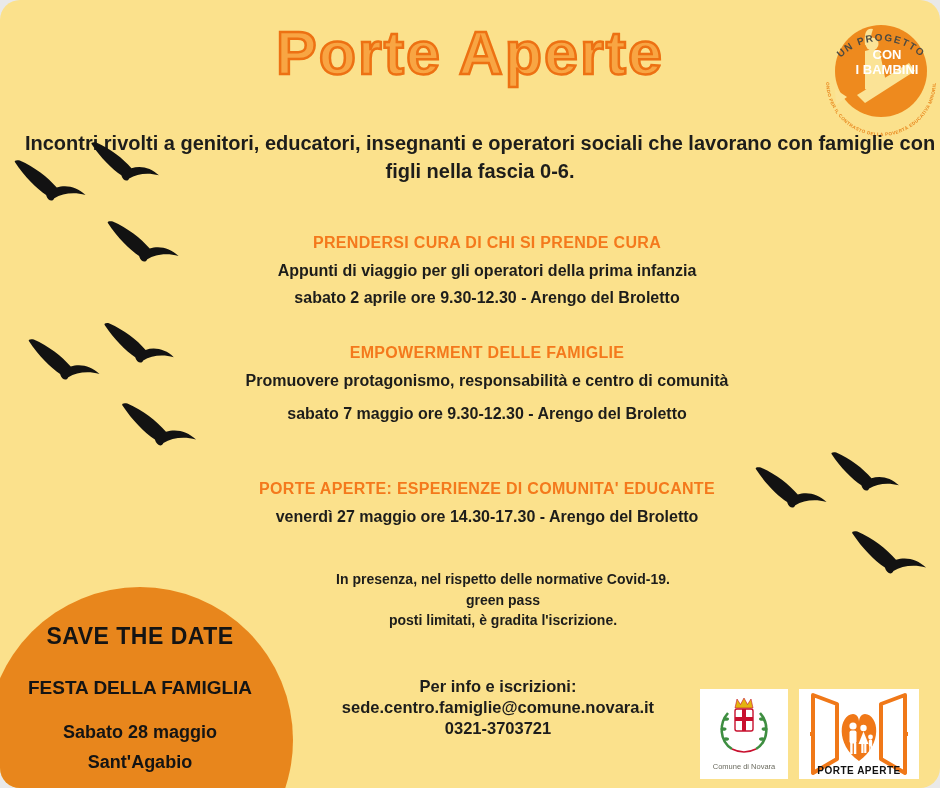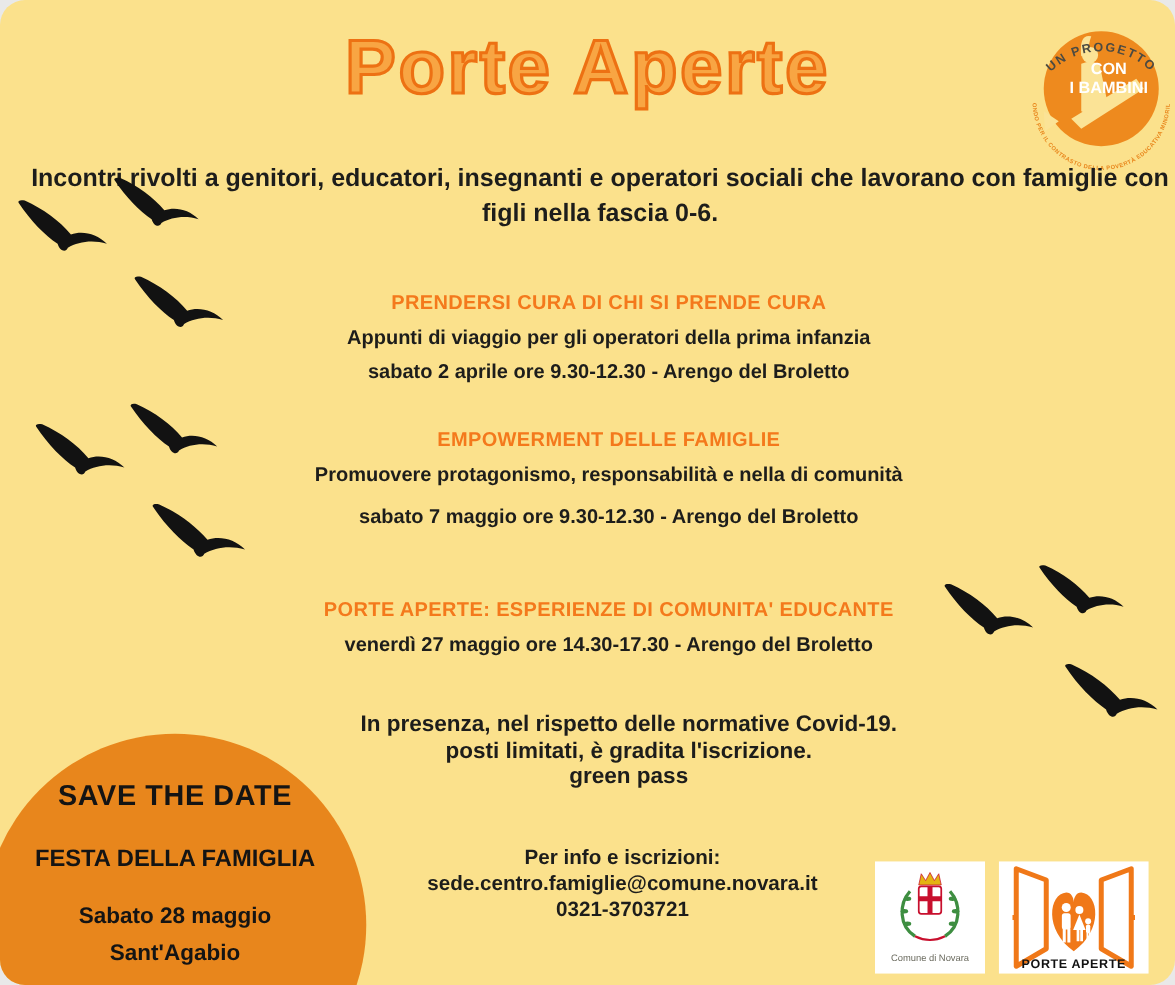"Promuovere protagonismo, responsabilità" div.ev-sub { text: nella -> centro }
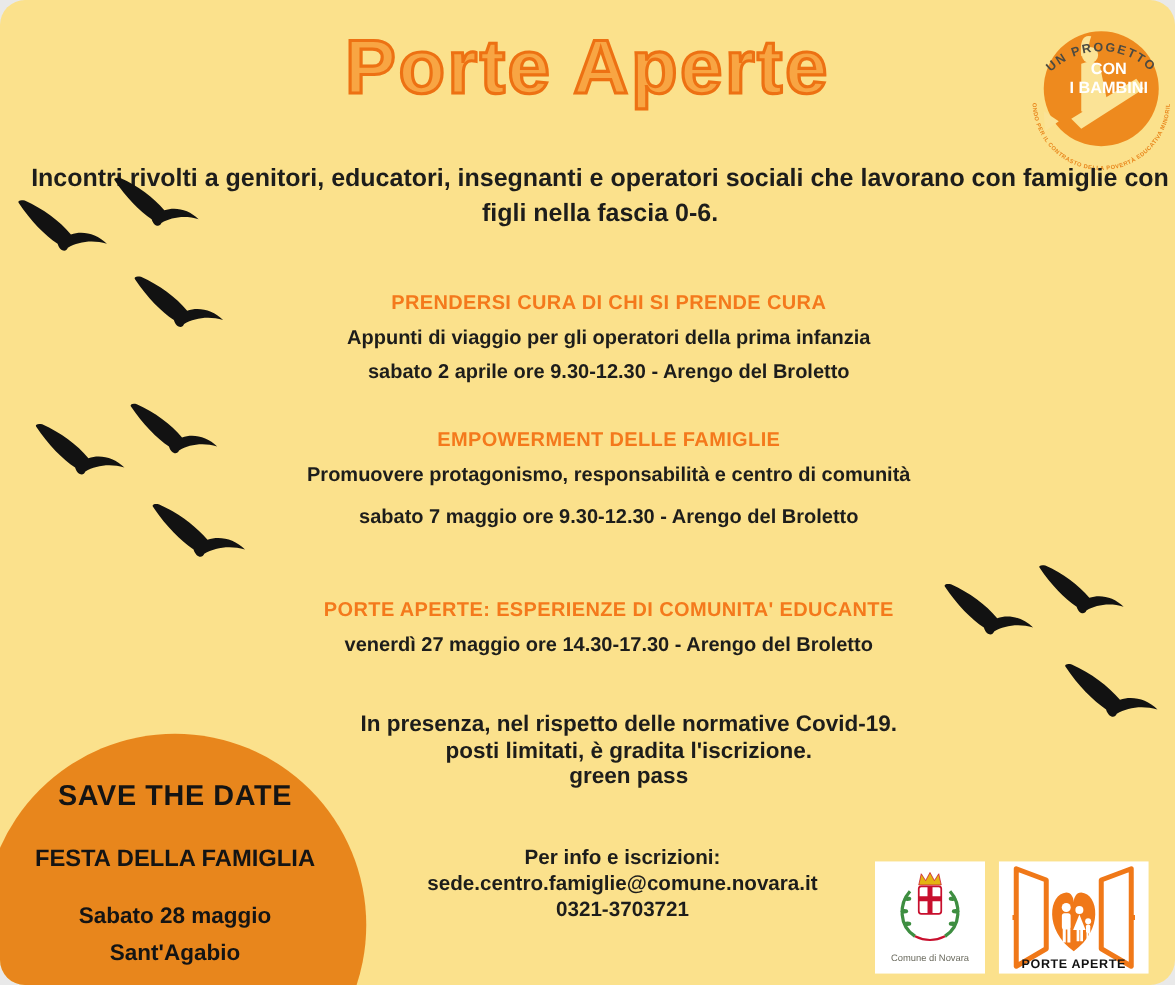"In presenza, nel rispetto delle" .notice { font-size: 18px -> 14px }
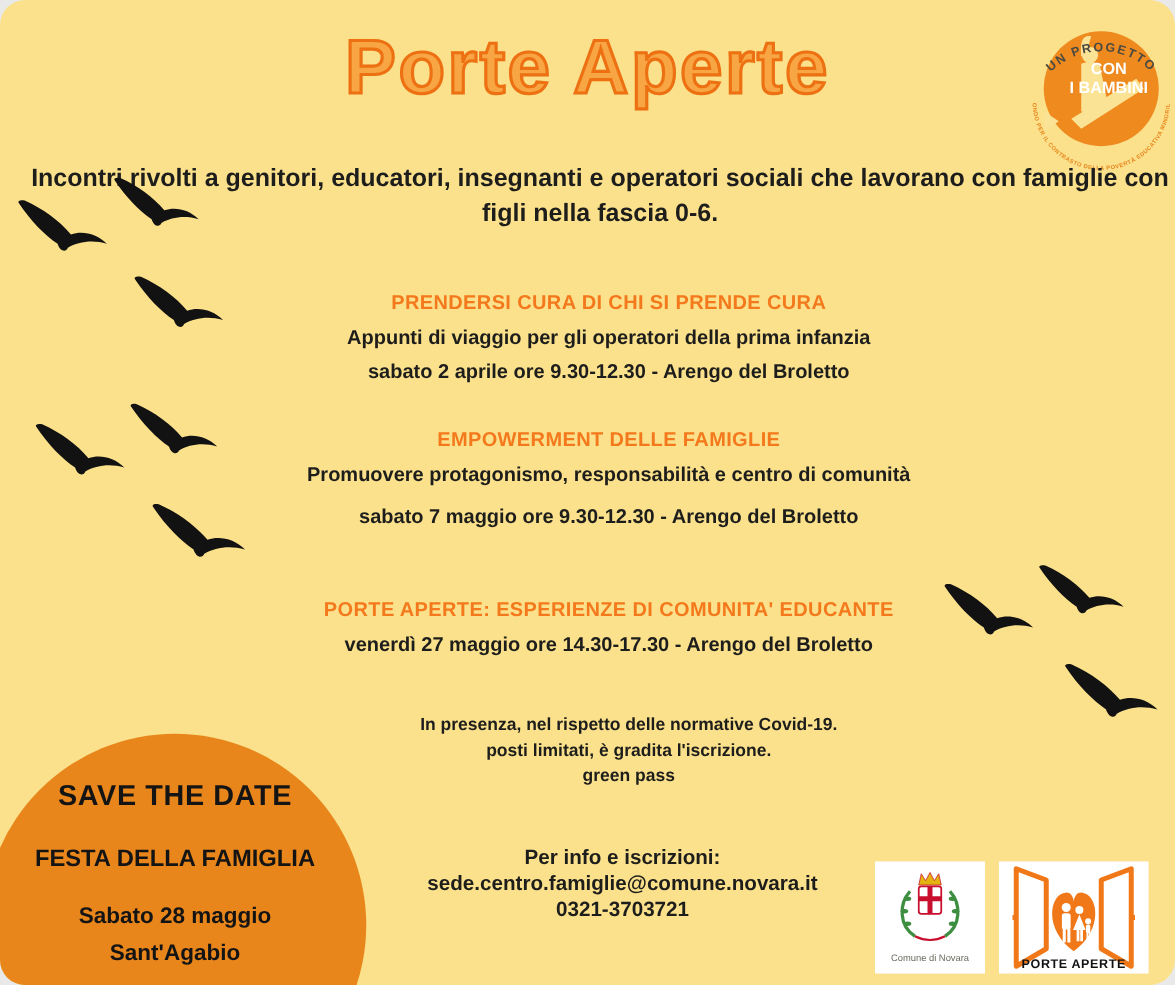"posti limitati, è gradita l'iscrizione." div { order: before "green pass" -> after "green pass" }
